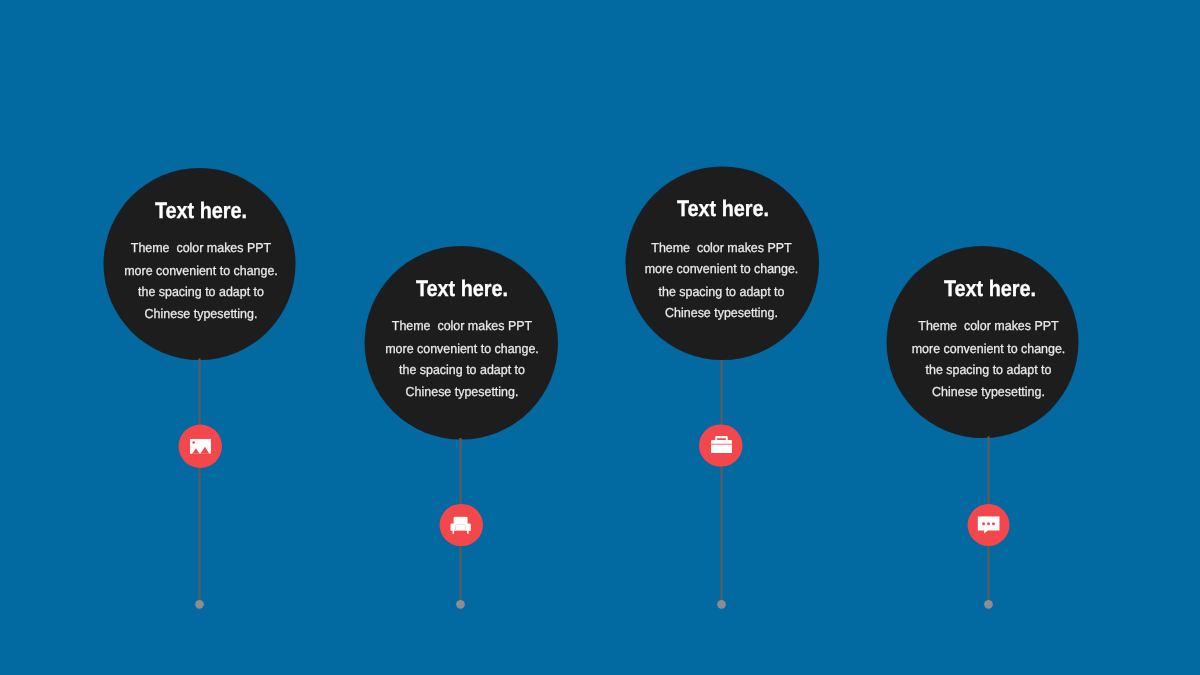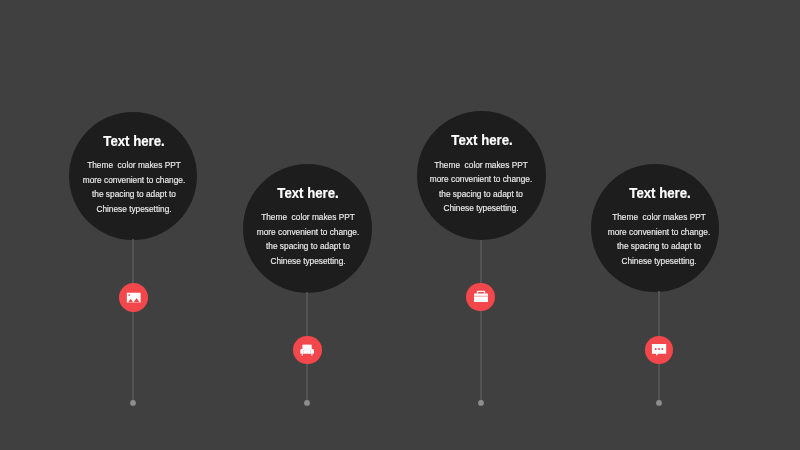"Text here." .slide { background: #404040 -> #0369a1 }
